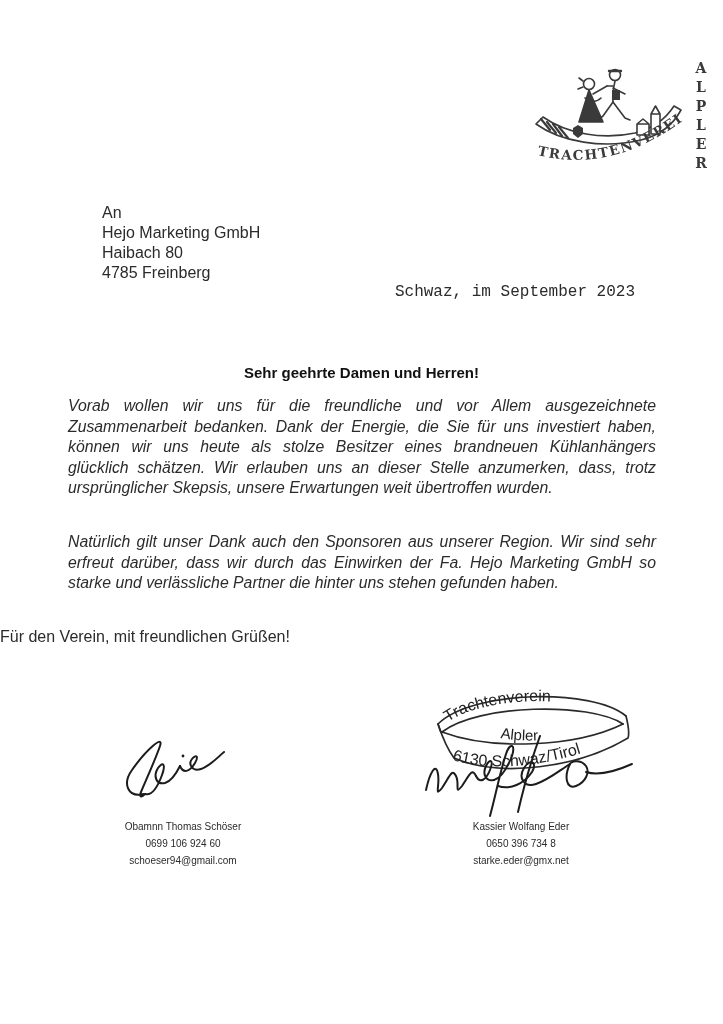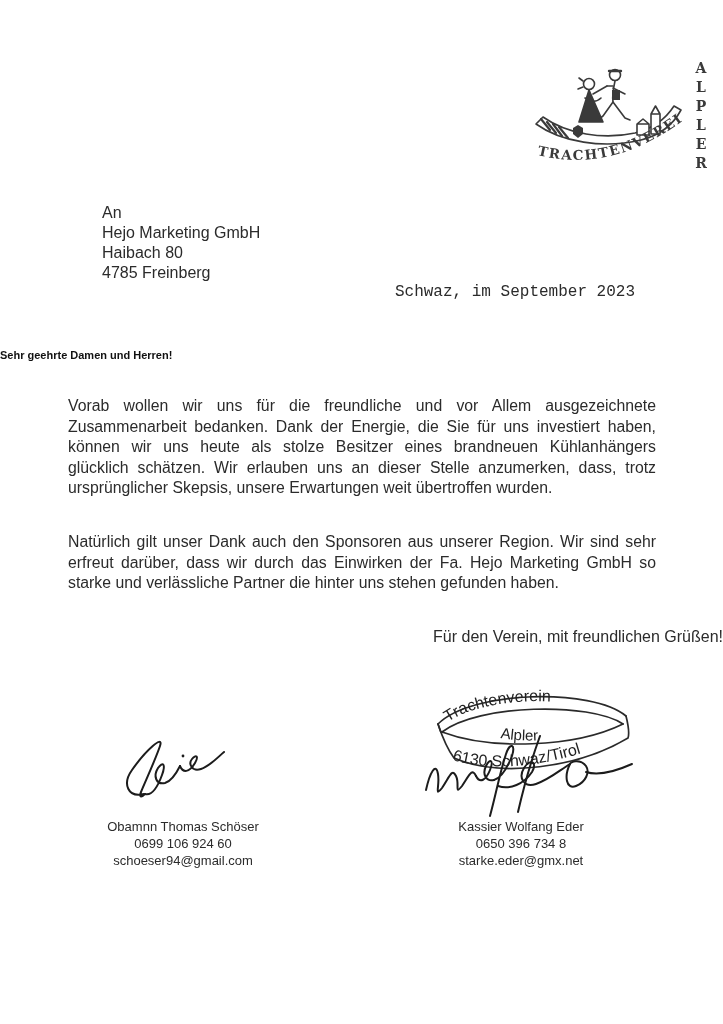"Sehr geehrte Damen und Herren!" .salutation { font-size: 11px -> 15px; text-align: none -> center; top: 349px -> 364px }
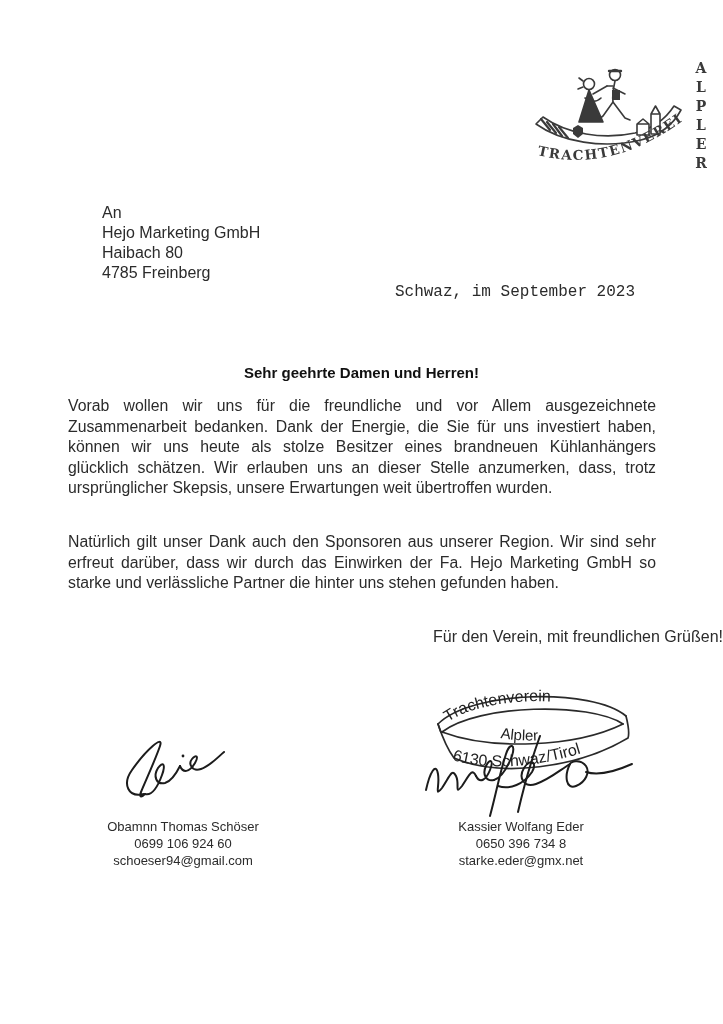"Vorab wollen wir uns für" .para { font-style: none -> italic }
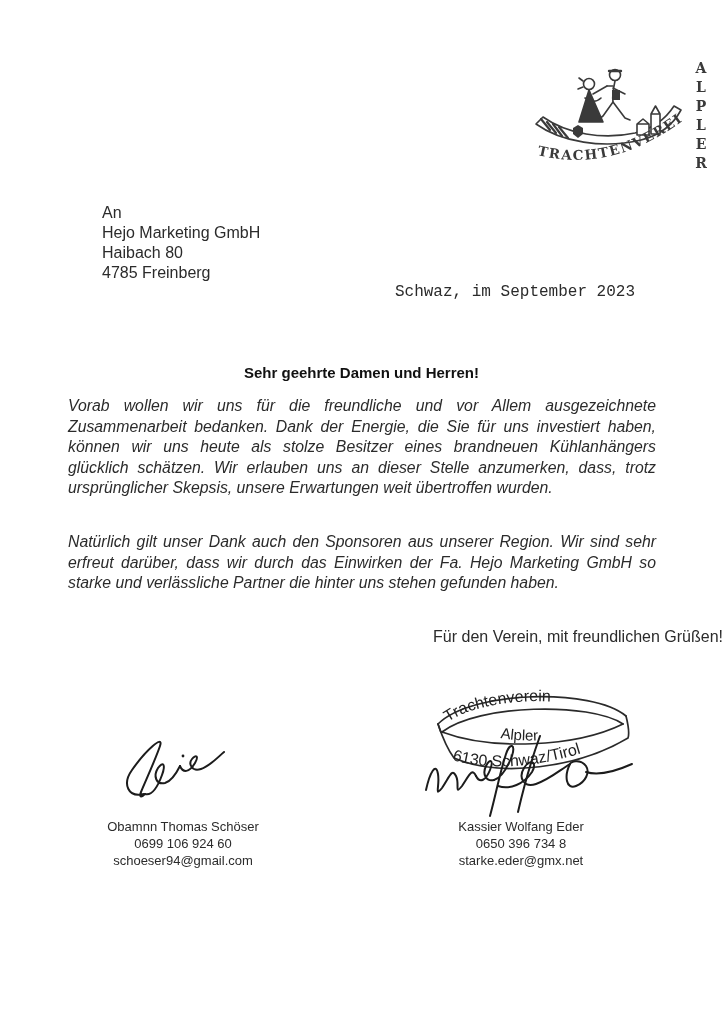"Für den Verein, mit freundlichen" .closing { text-align: right -> left }
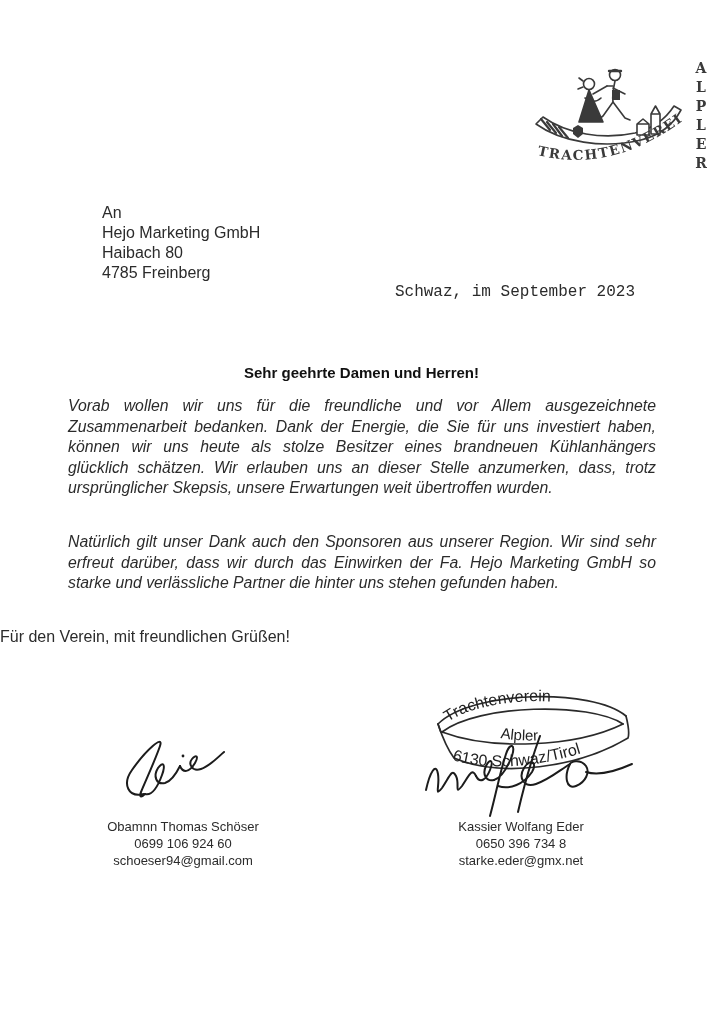"Obamnn Thomas Schöser" .contact { font-size: 13px -> 10px }
